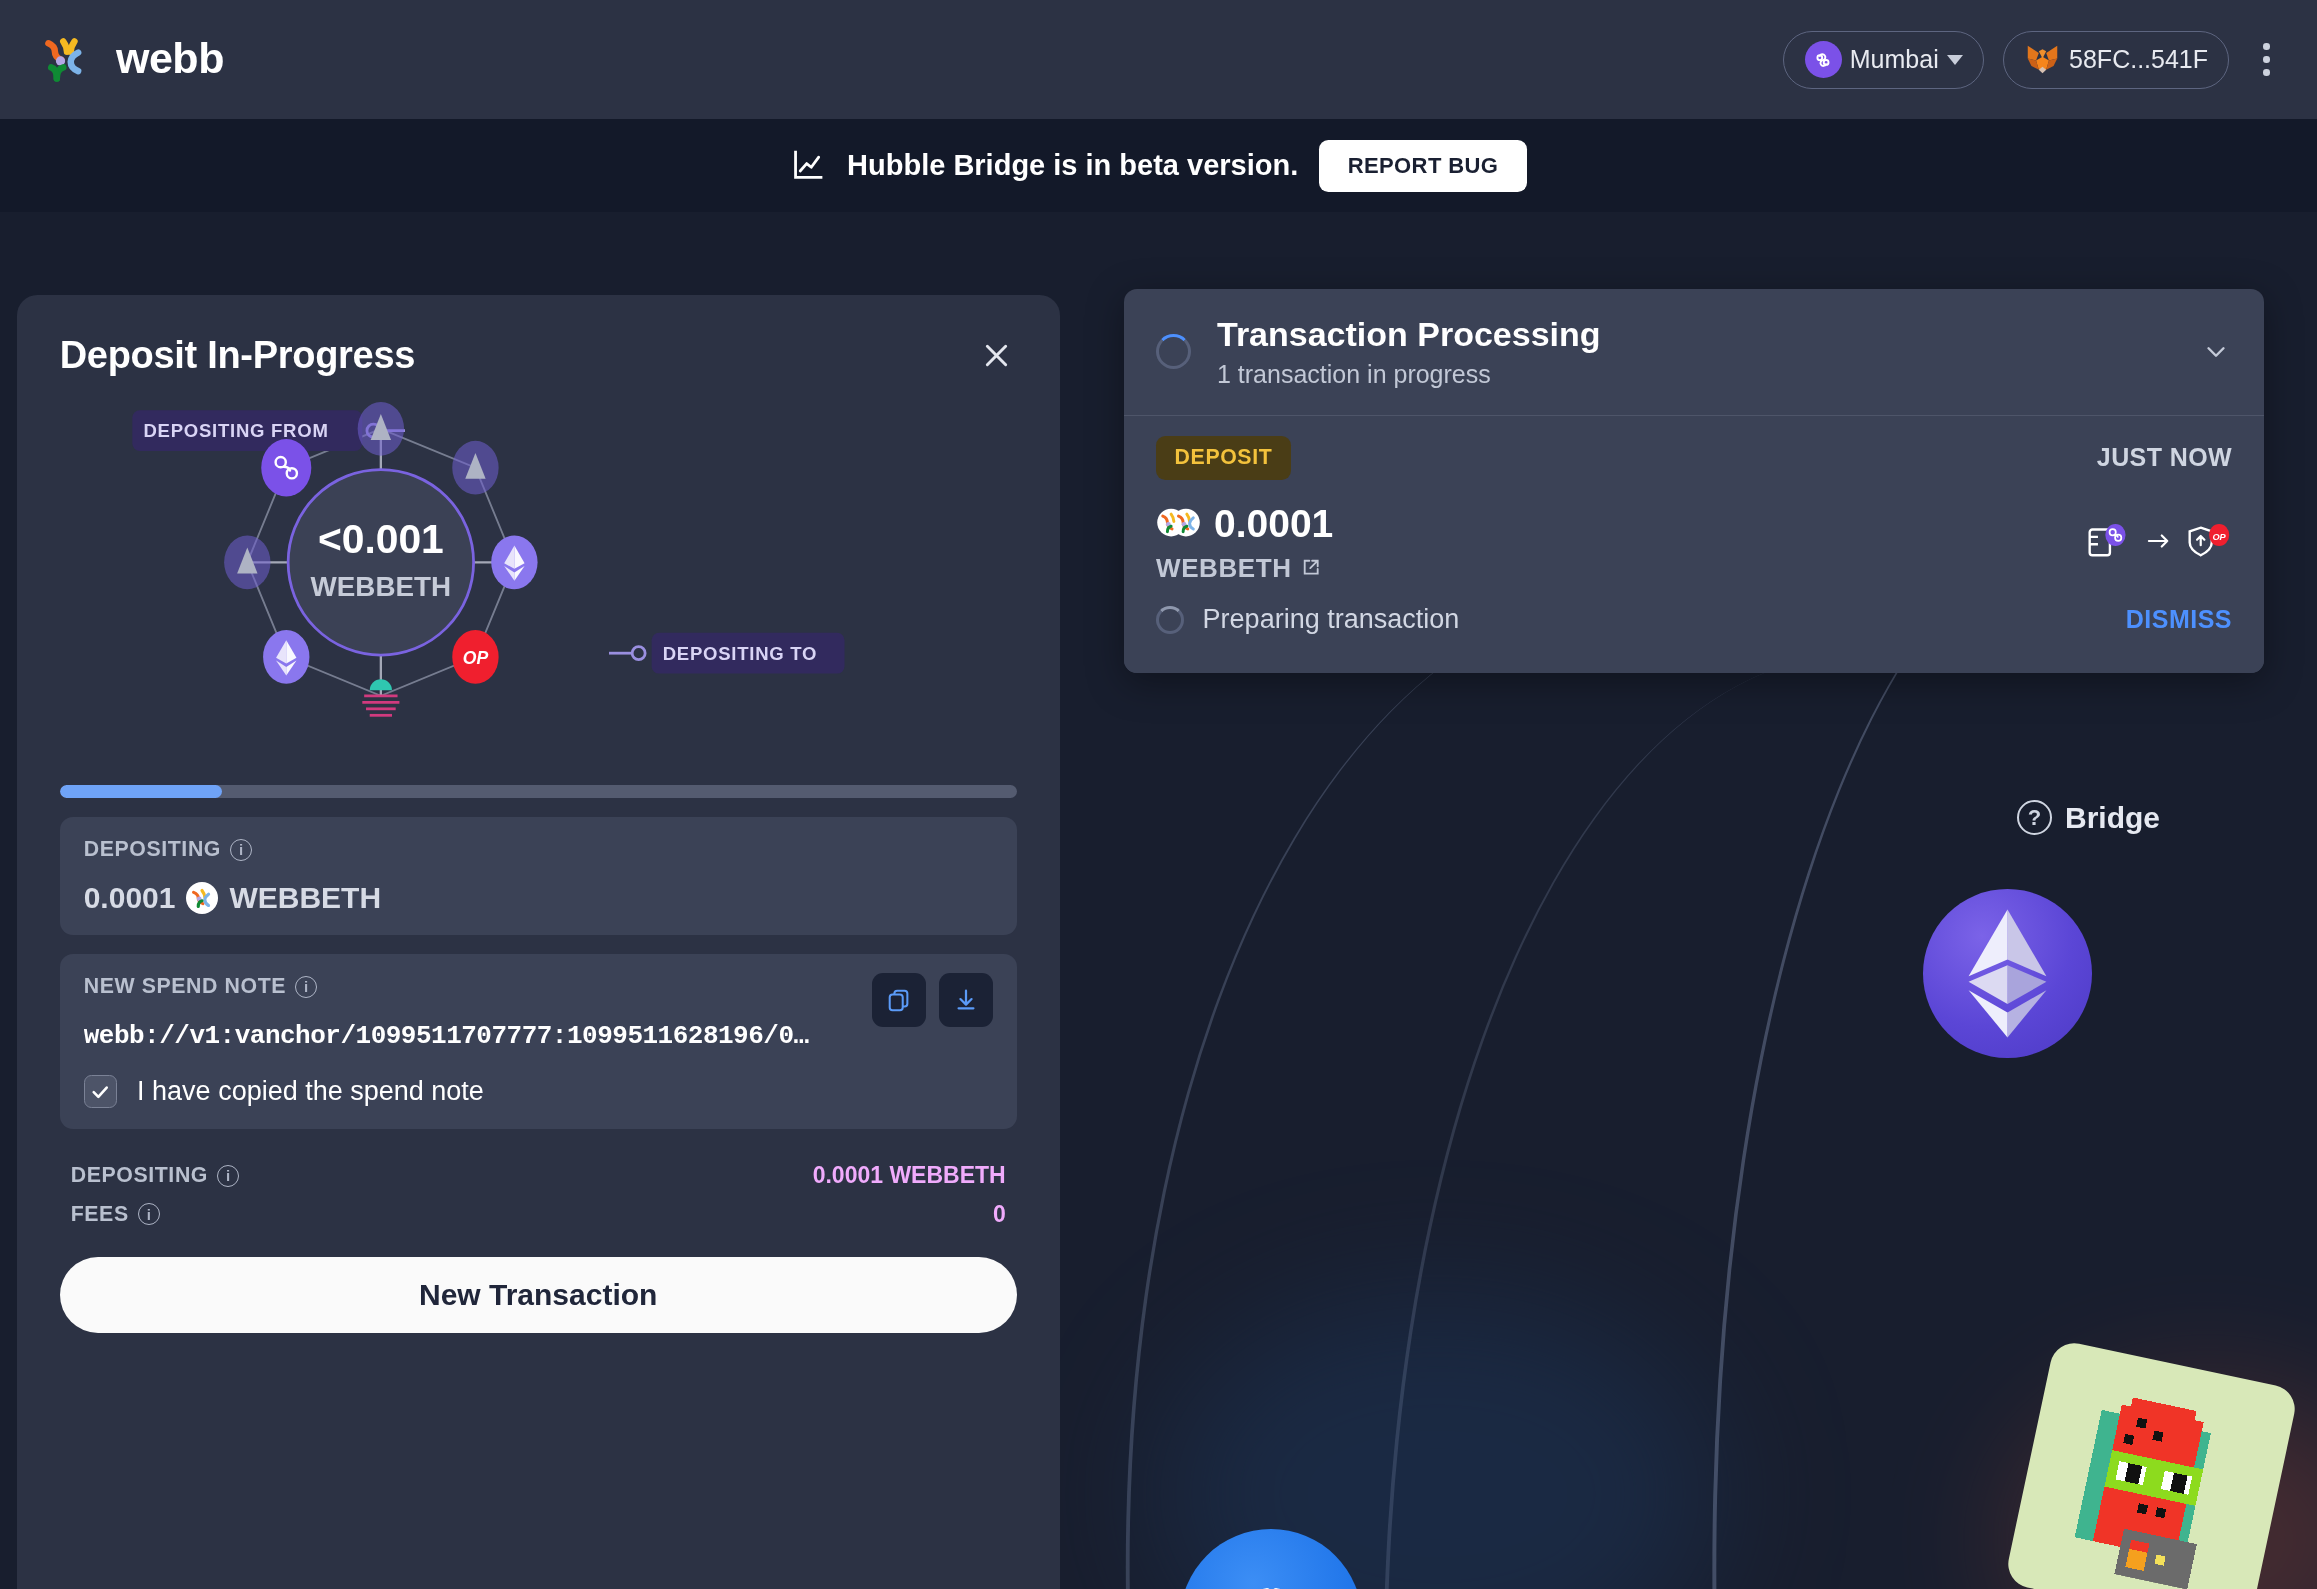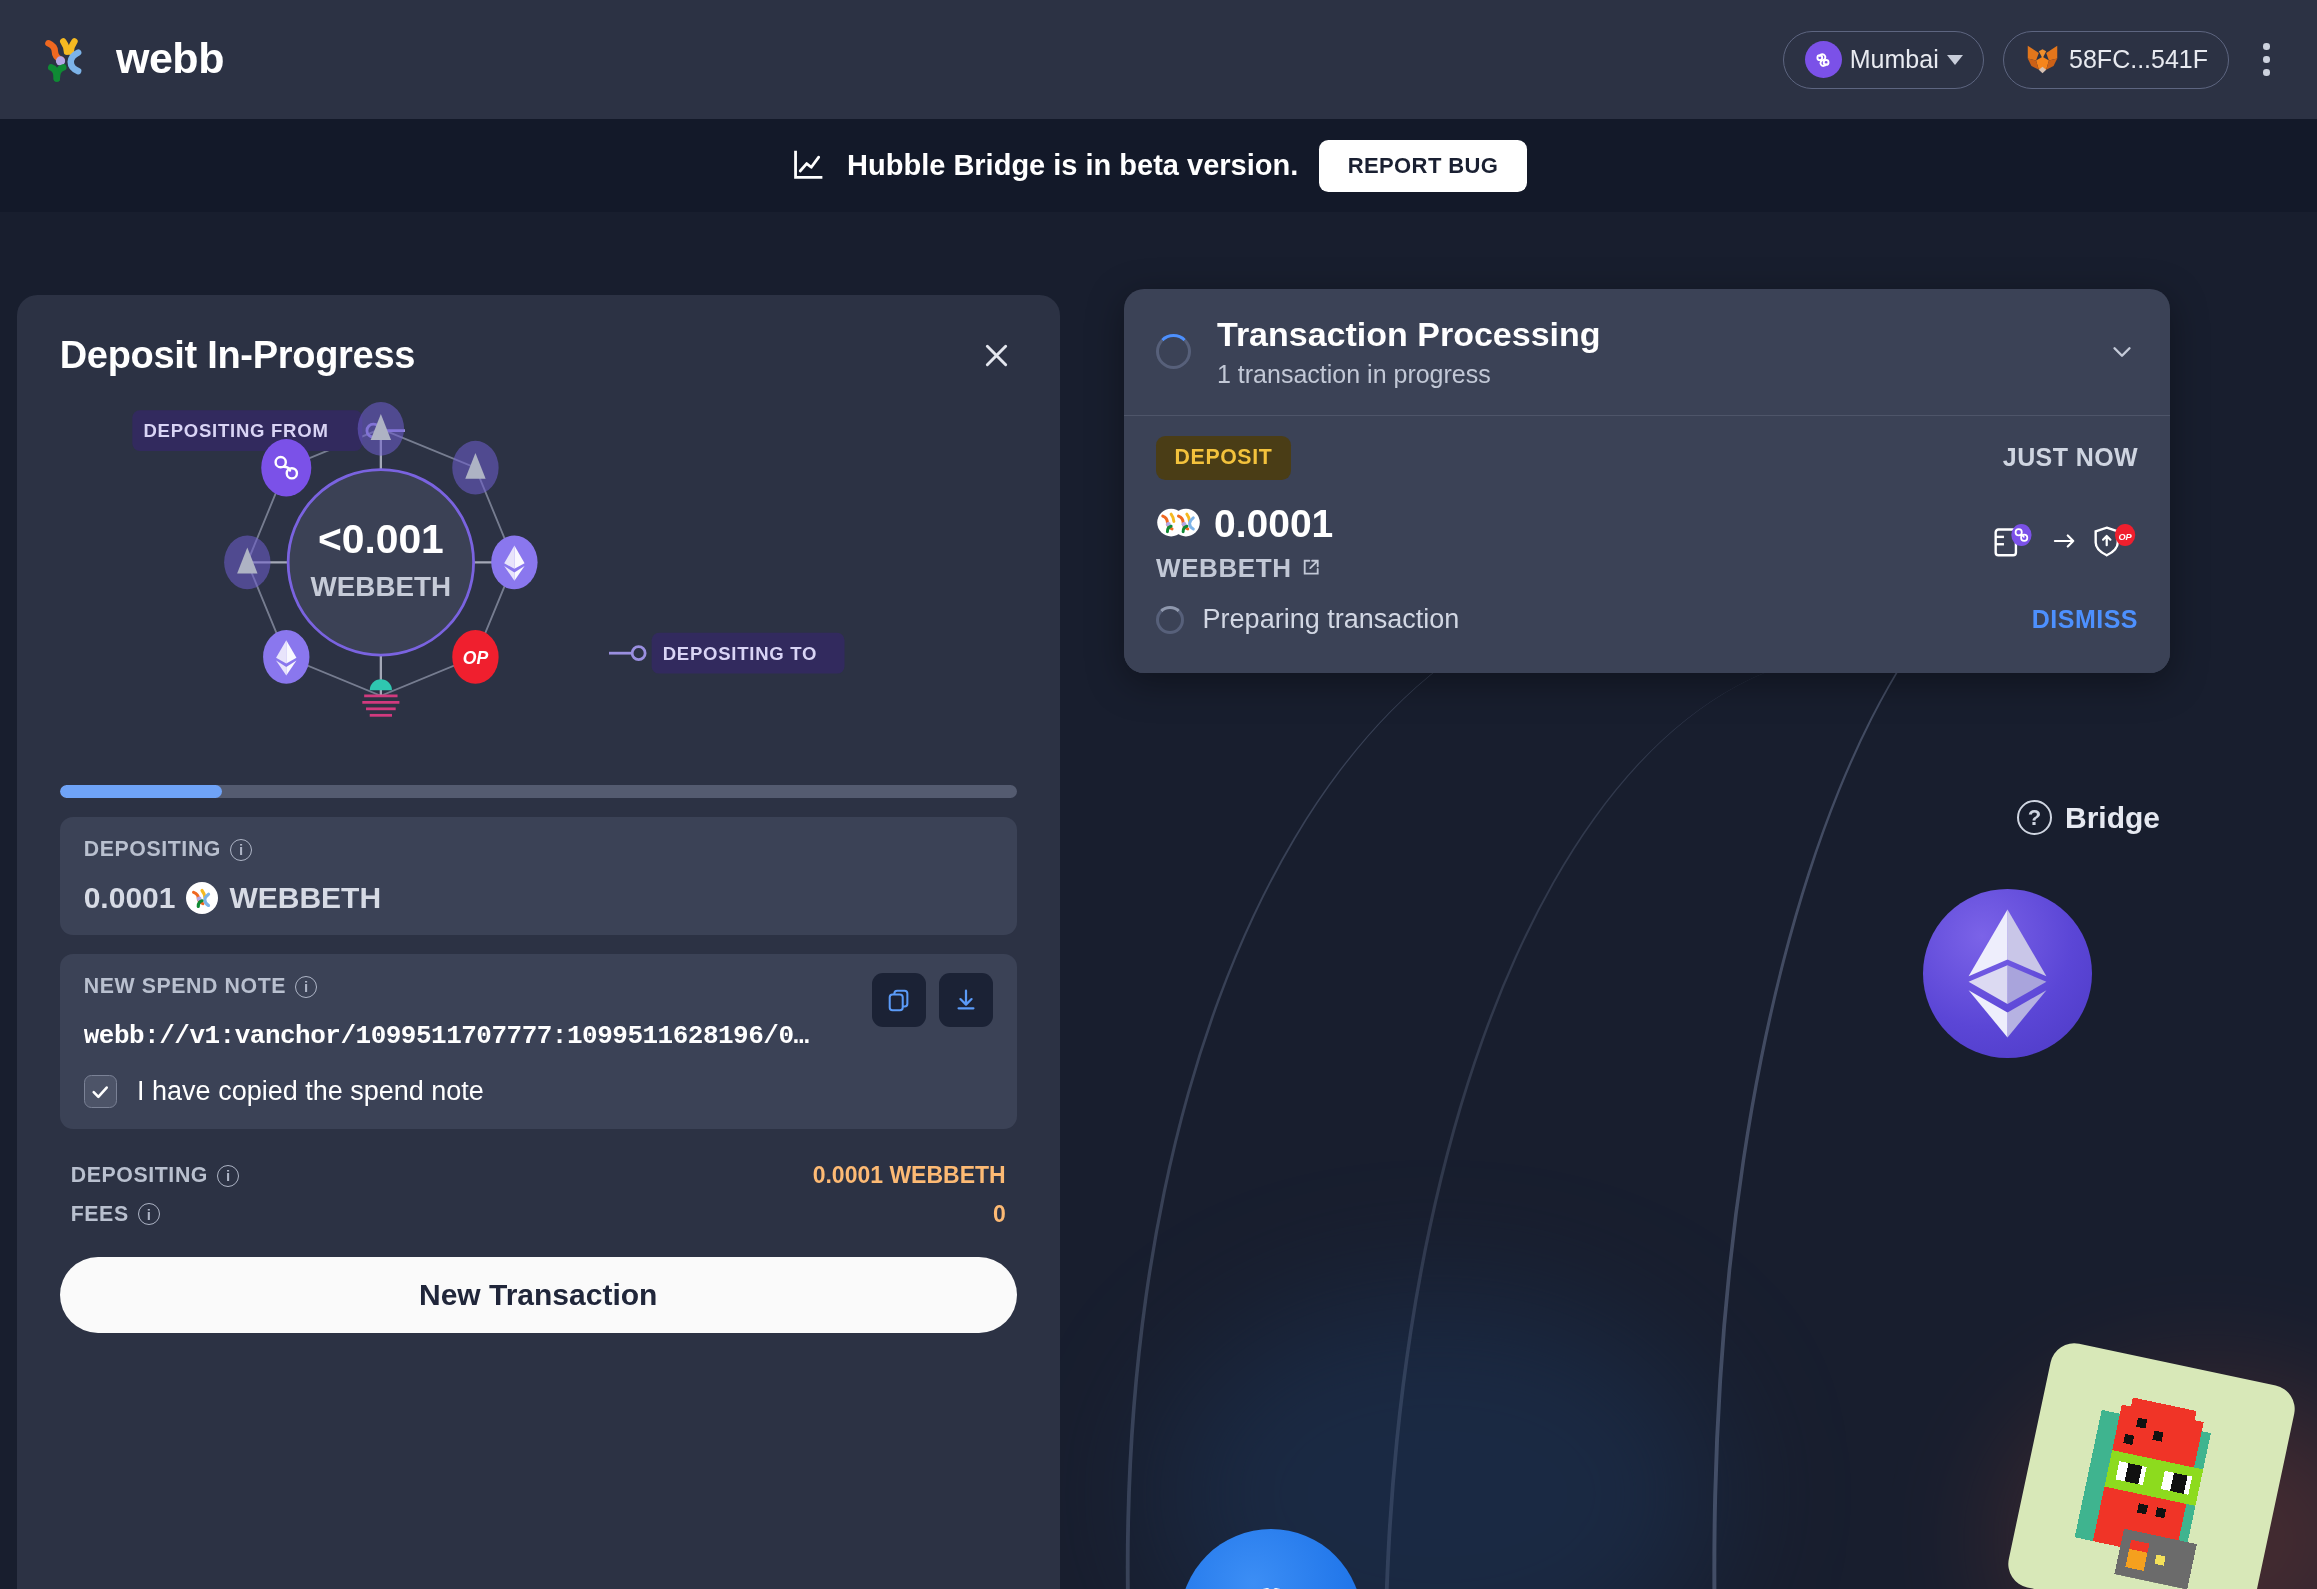"Transaction Processing" .tx-card { border-radius: 20px -> 13px; width: 1046px -> 1140px }
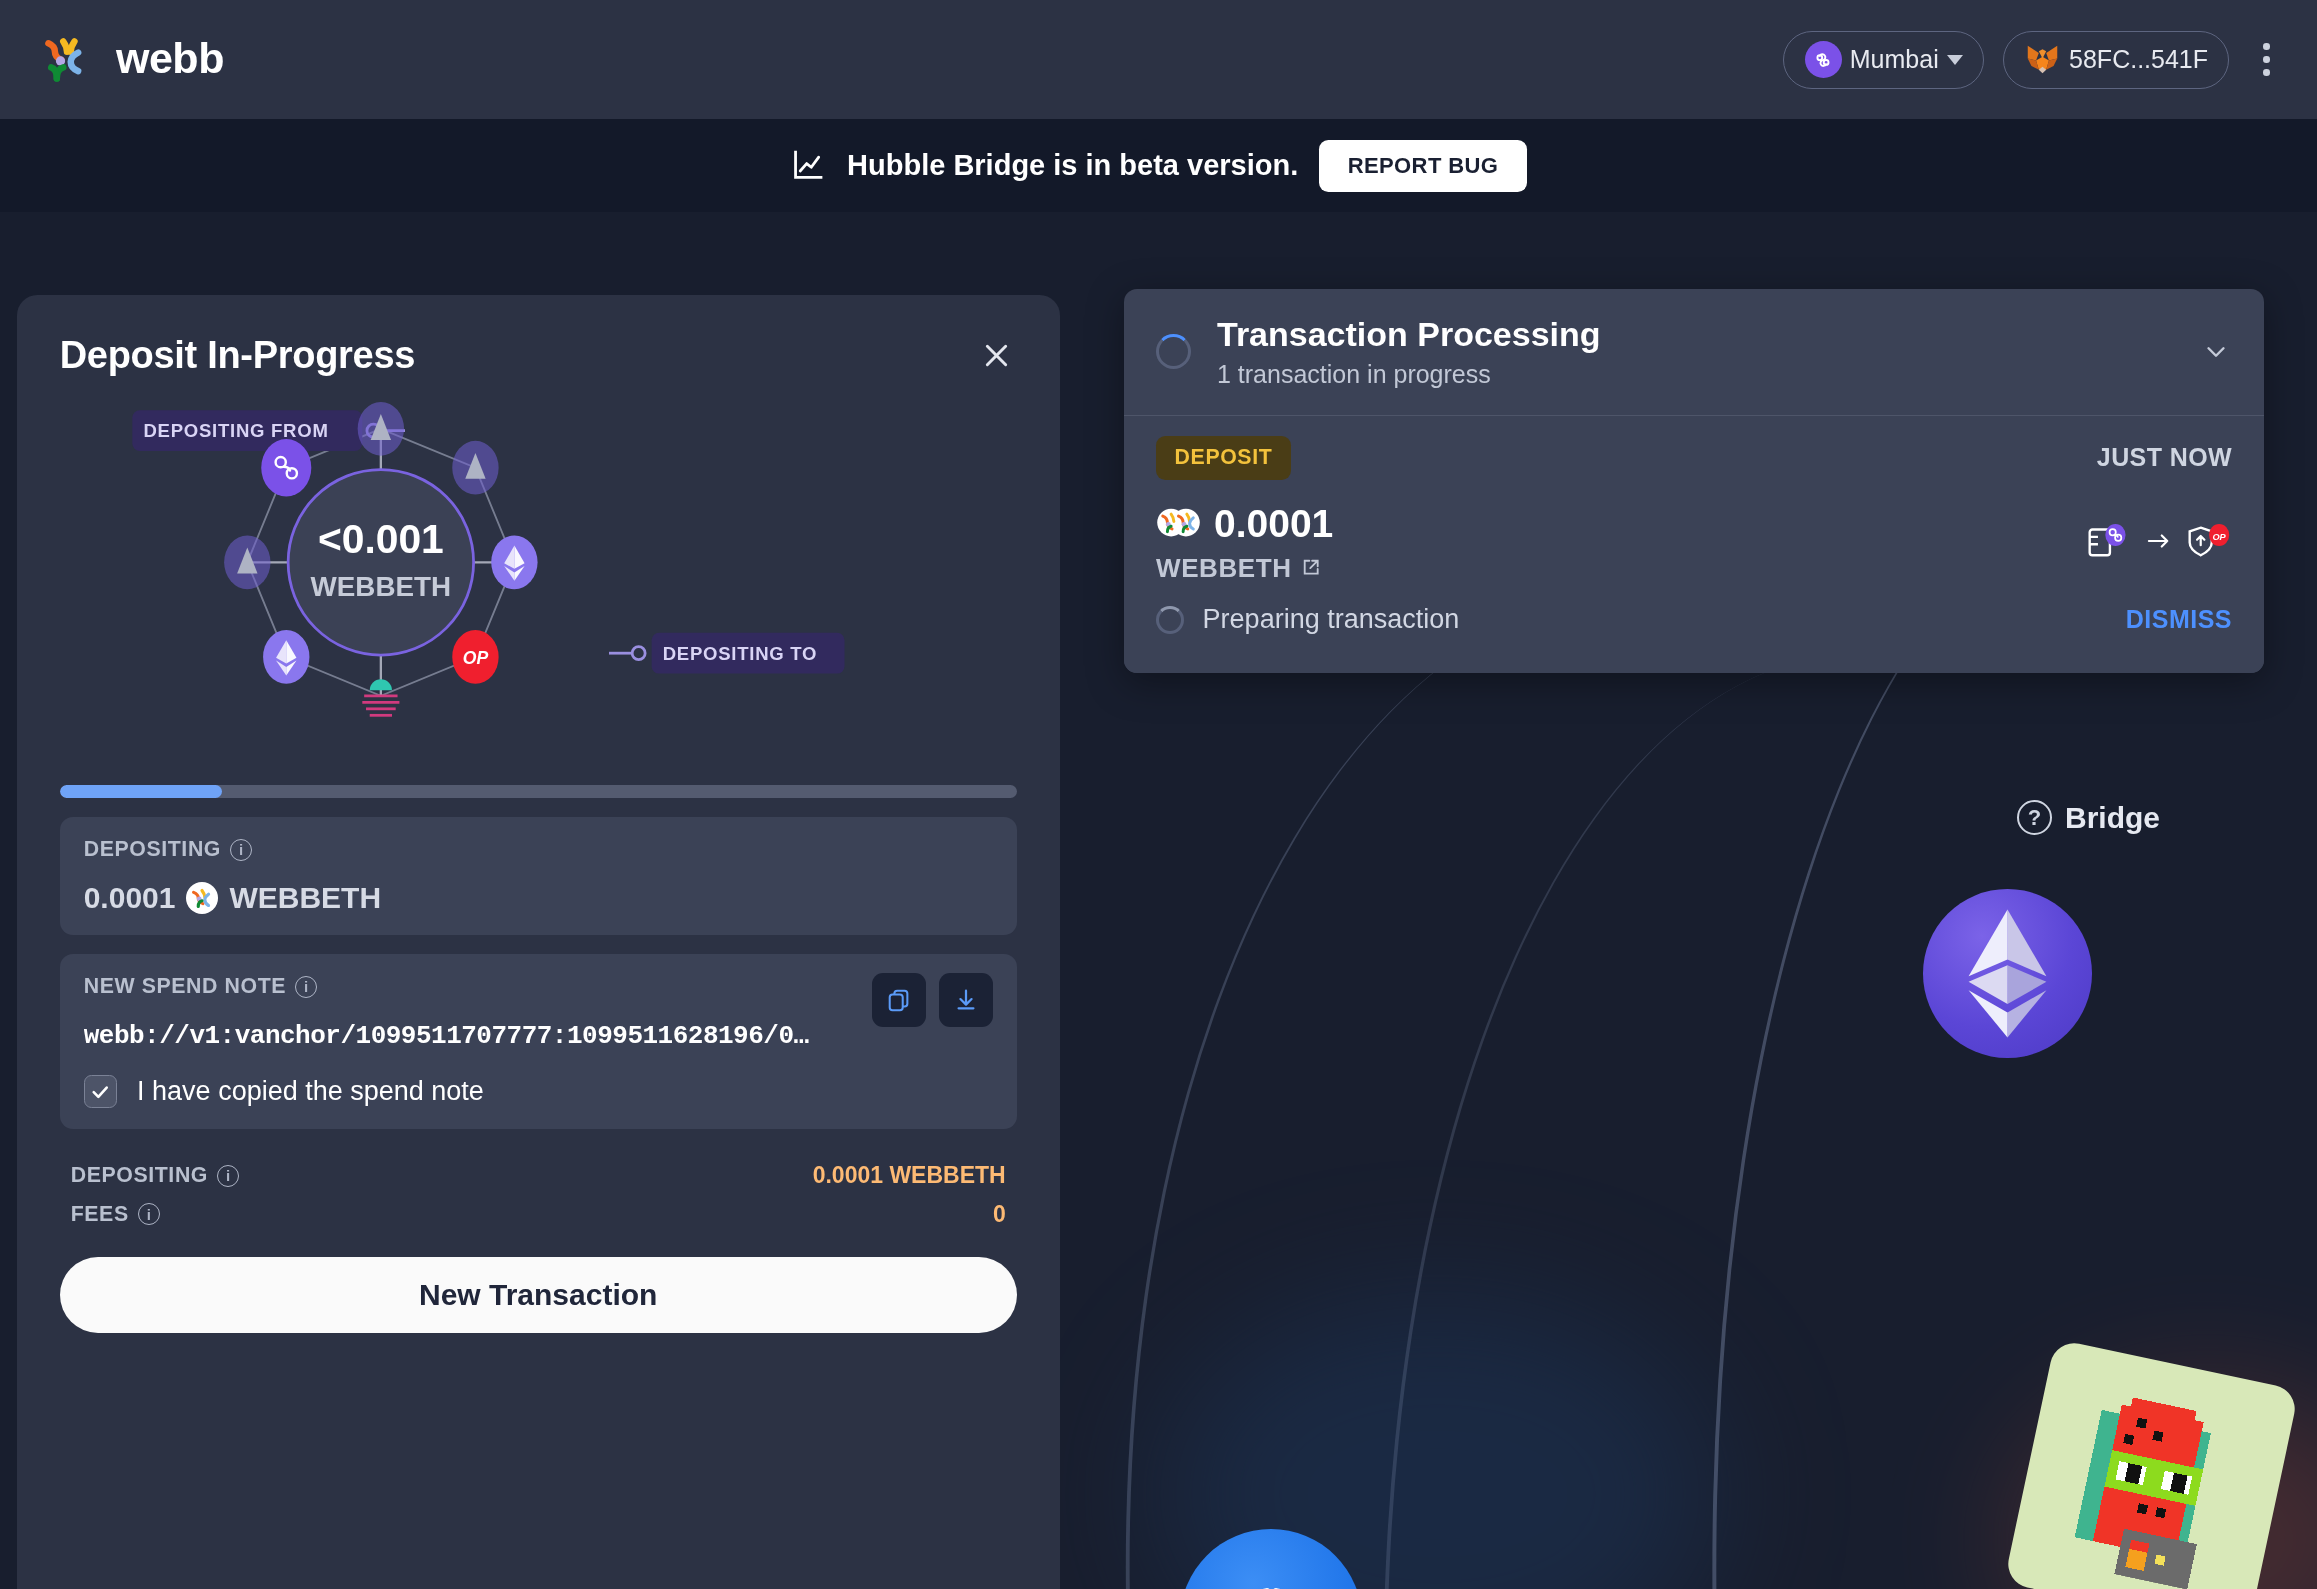"0.0001 WEBBETH" .fee-v { color: #fdba74 -> #f0abfc }
